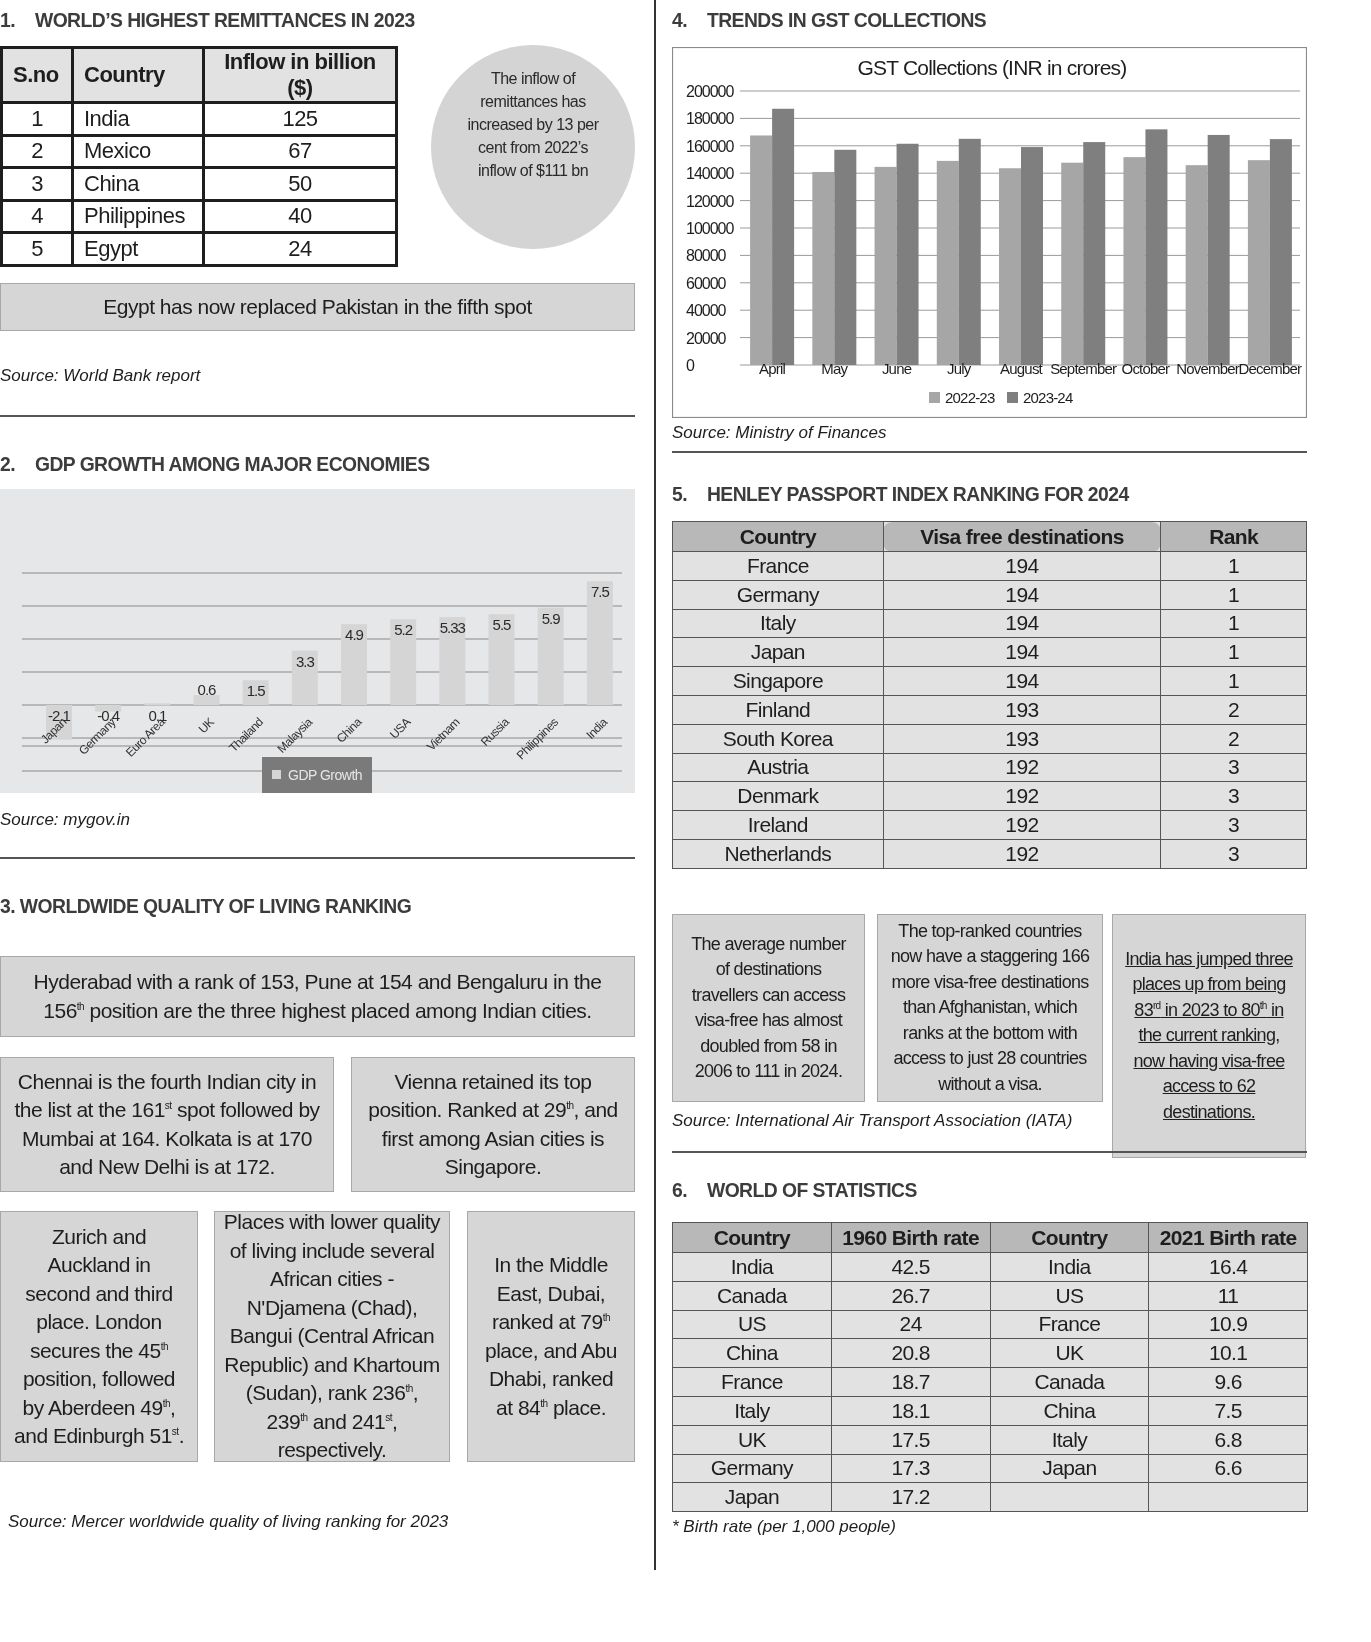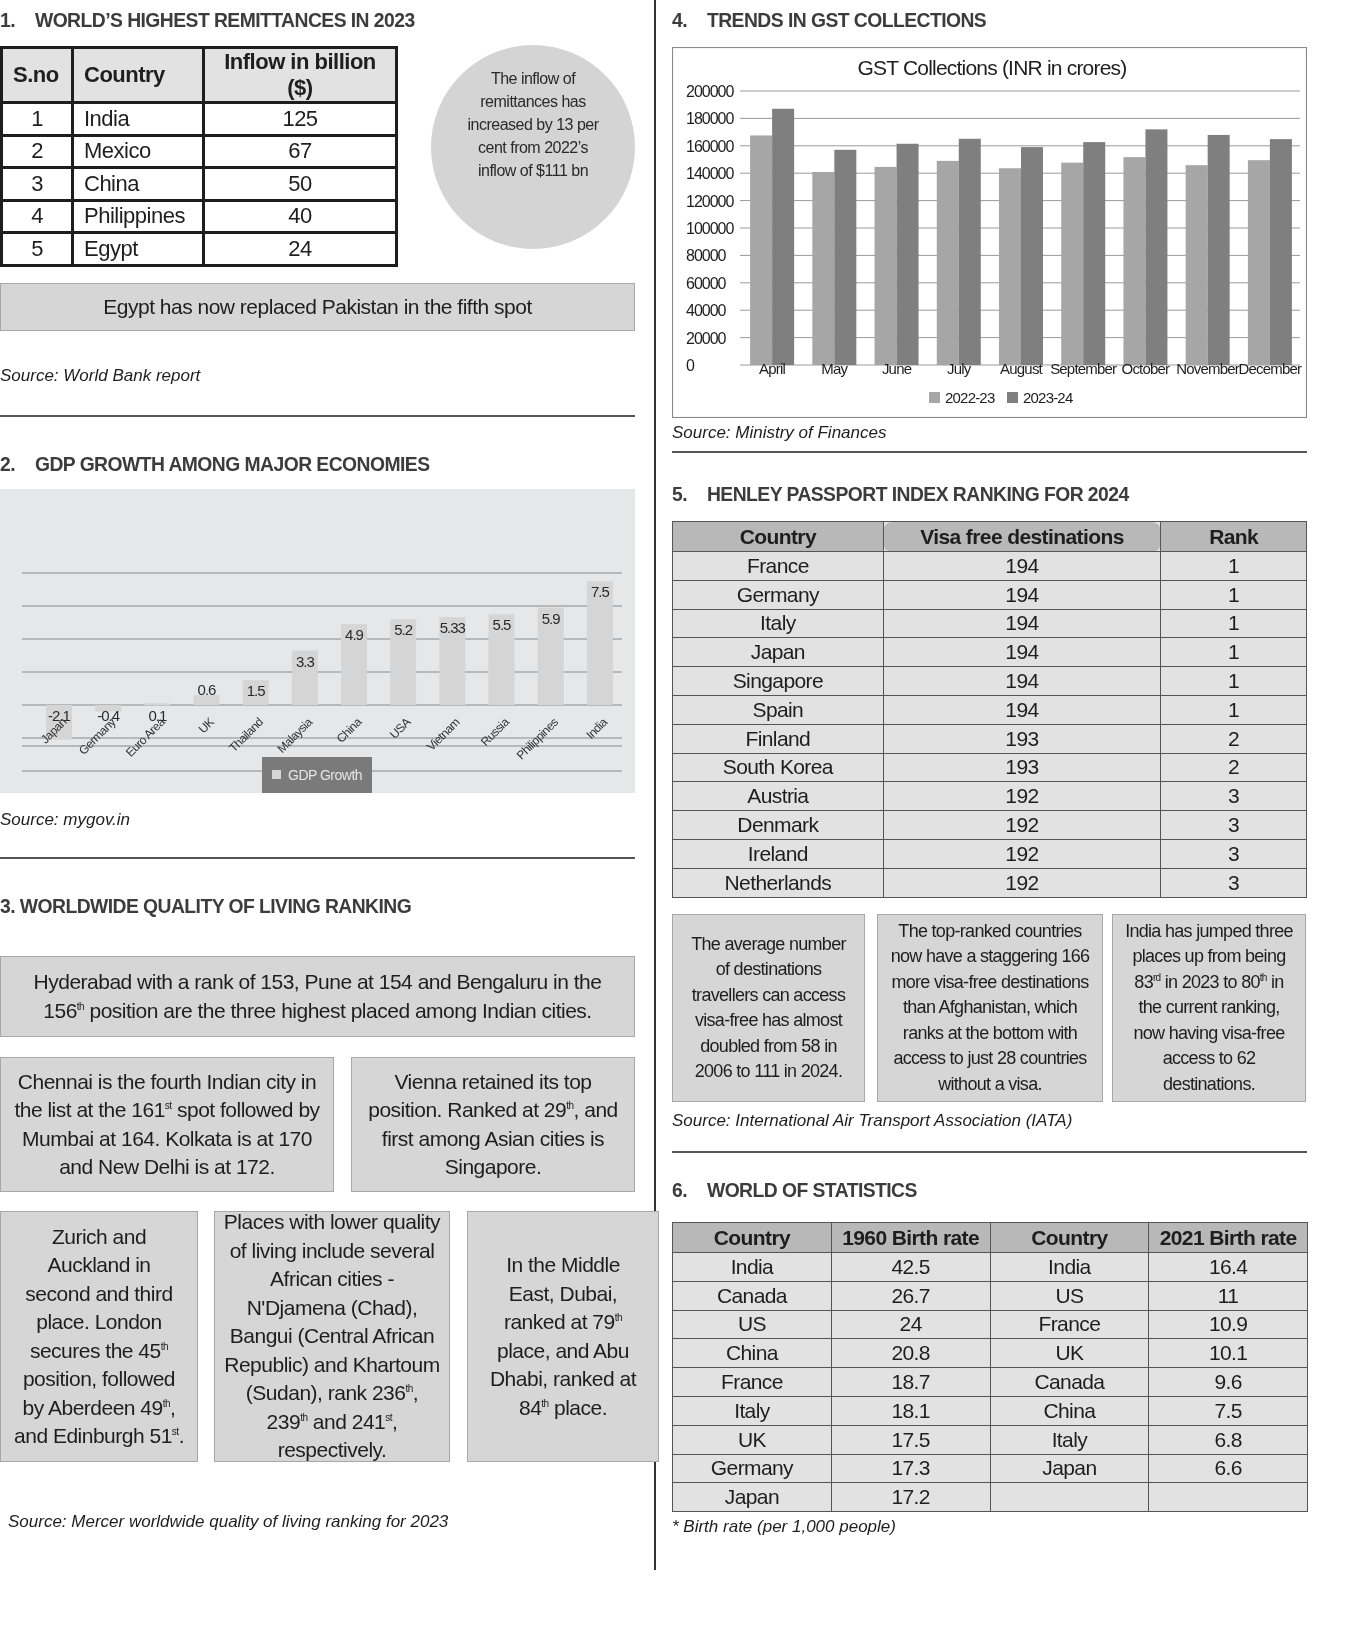"Spain" tr { html: <tr> <td>Spain</td> <td>194</td> <td>1</td> </tr> -> none }
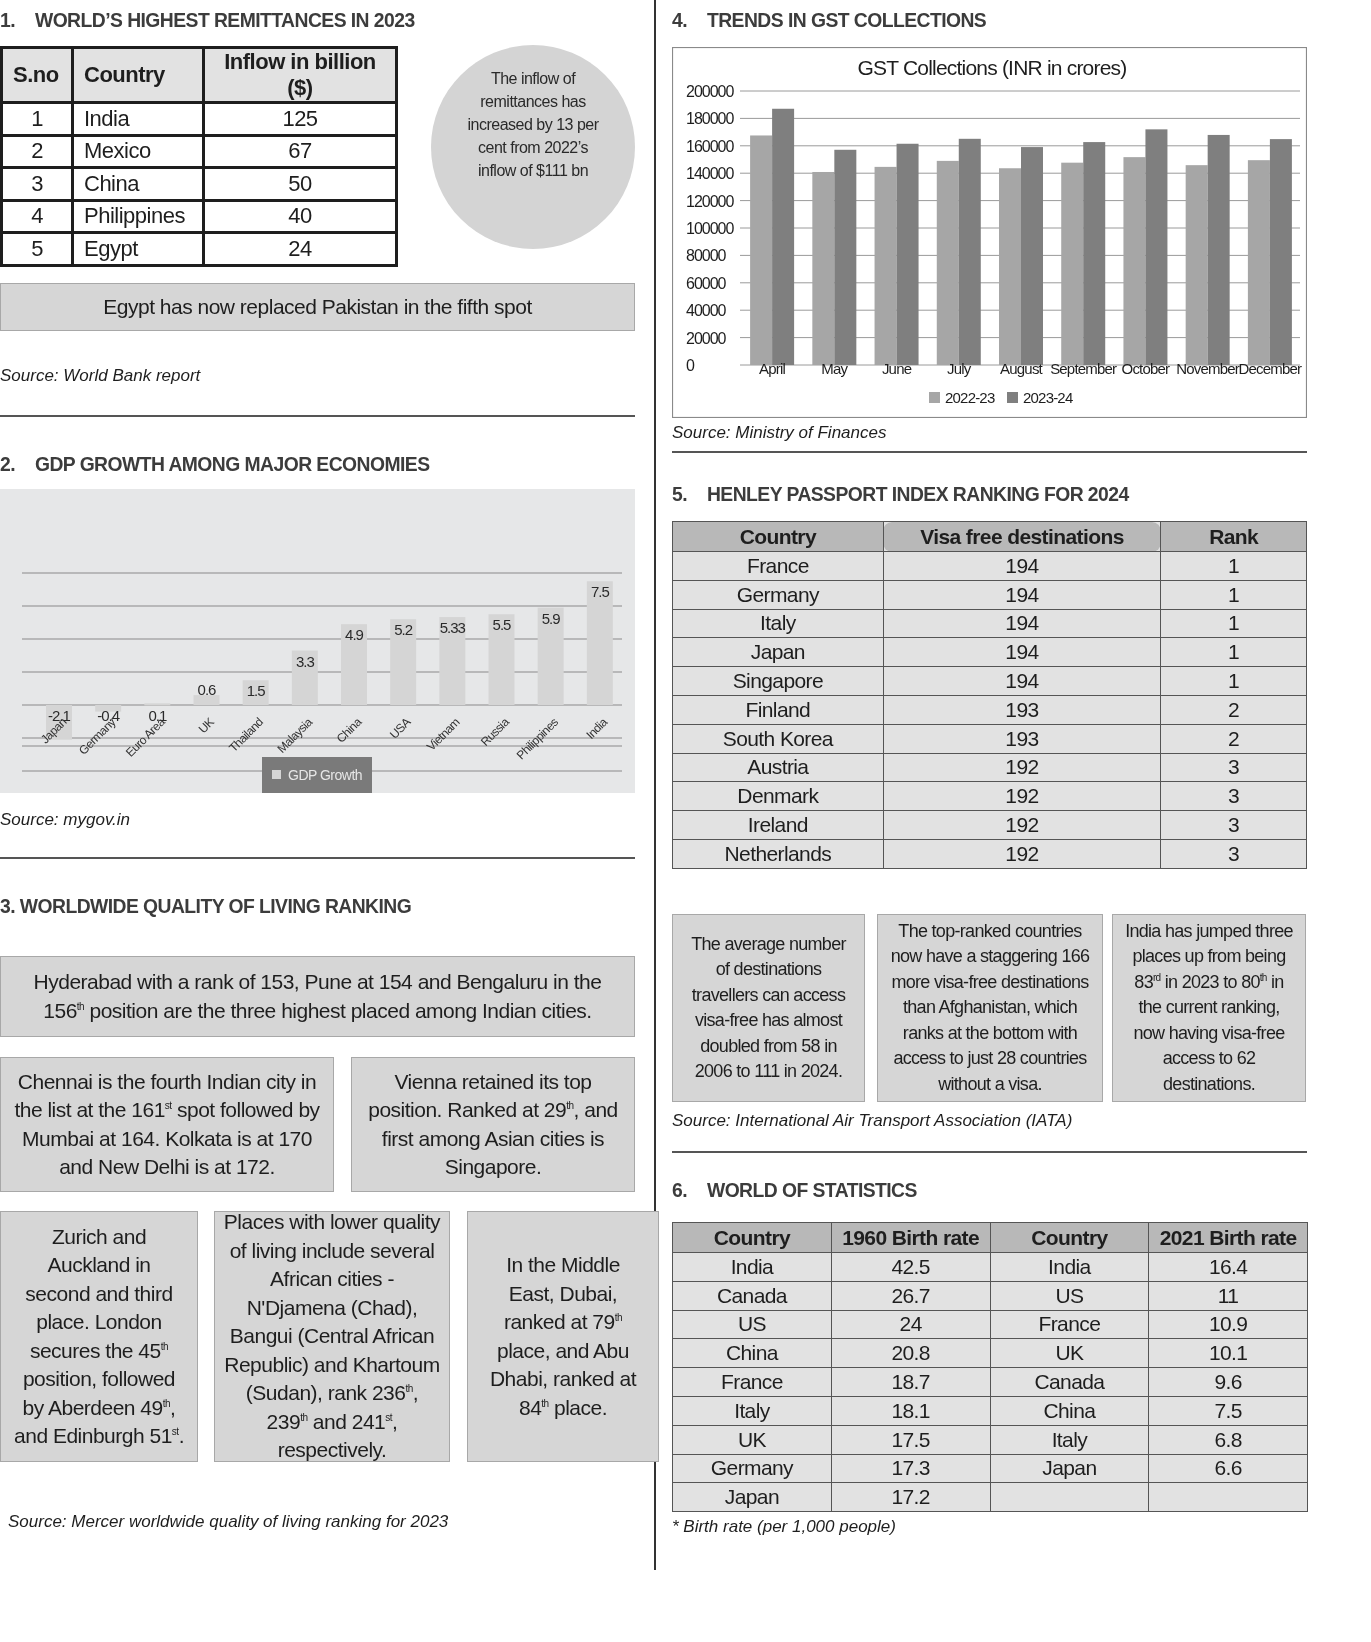"India has jumped three places" div.graybox { height: 188px -> 244px; text-decoration: none -> underline }
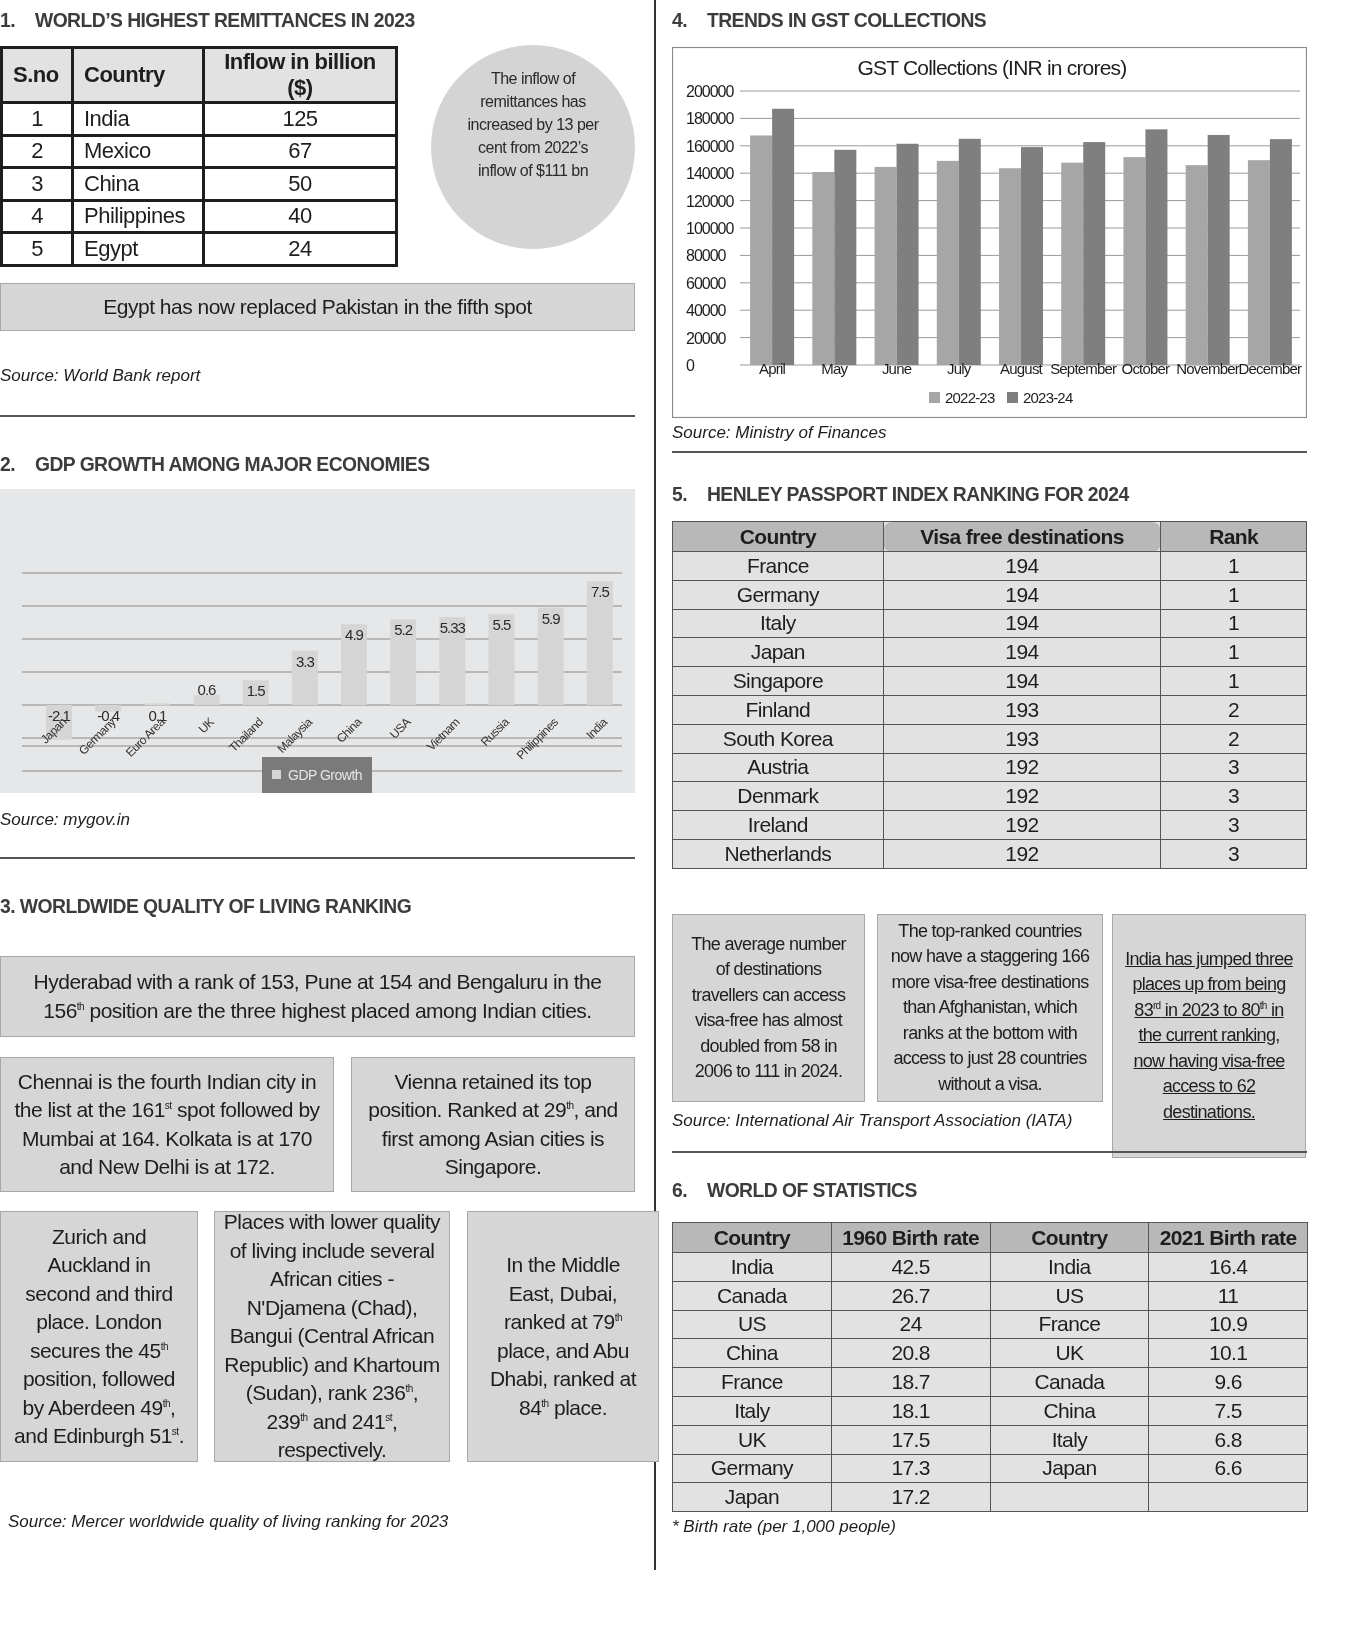"In the Middle East, Dubai," div.graybox { width: 192px -> 168px }
